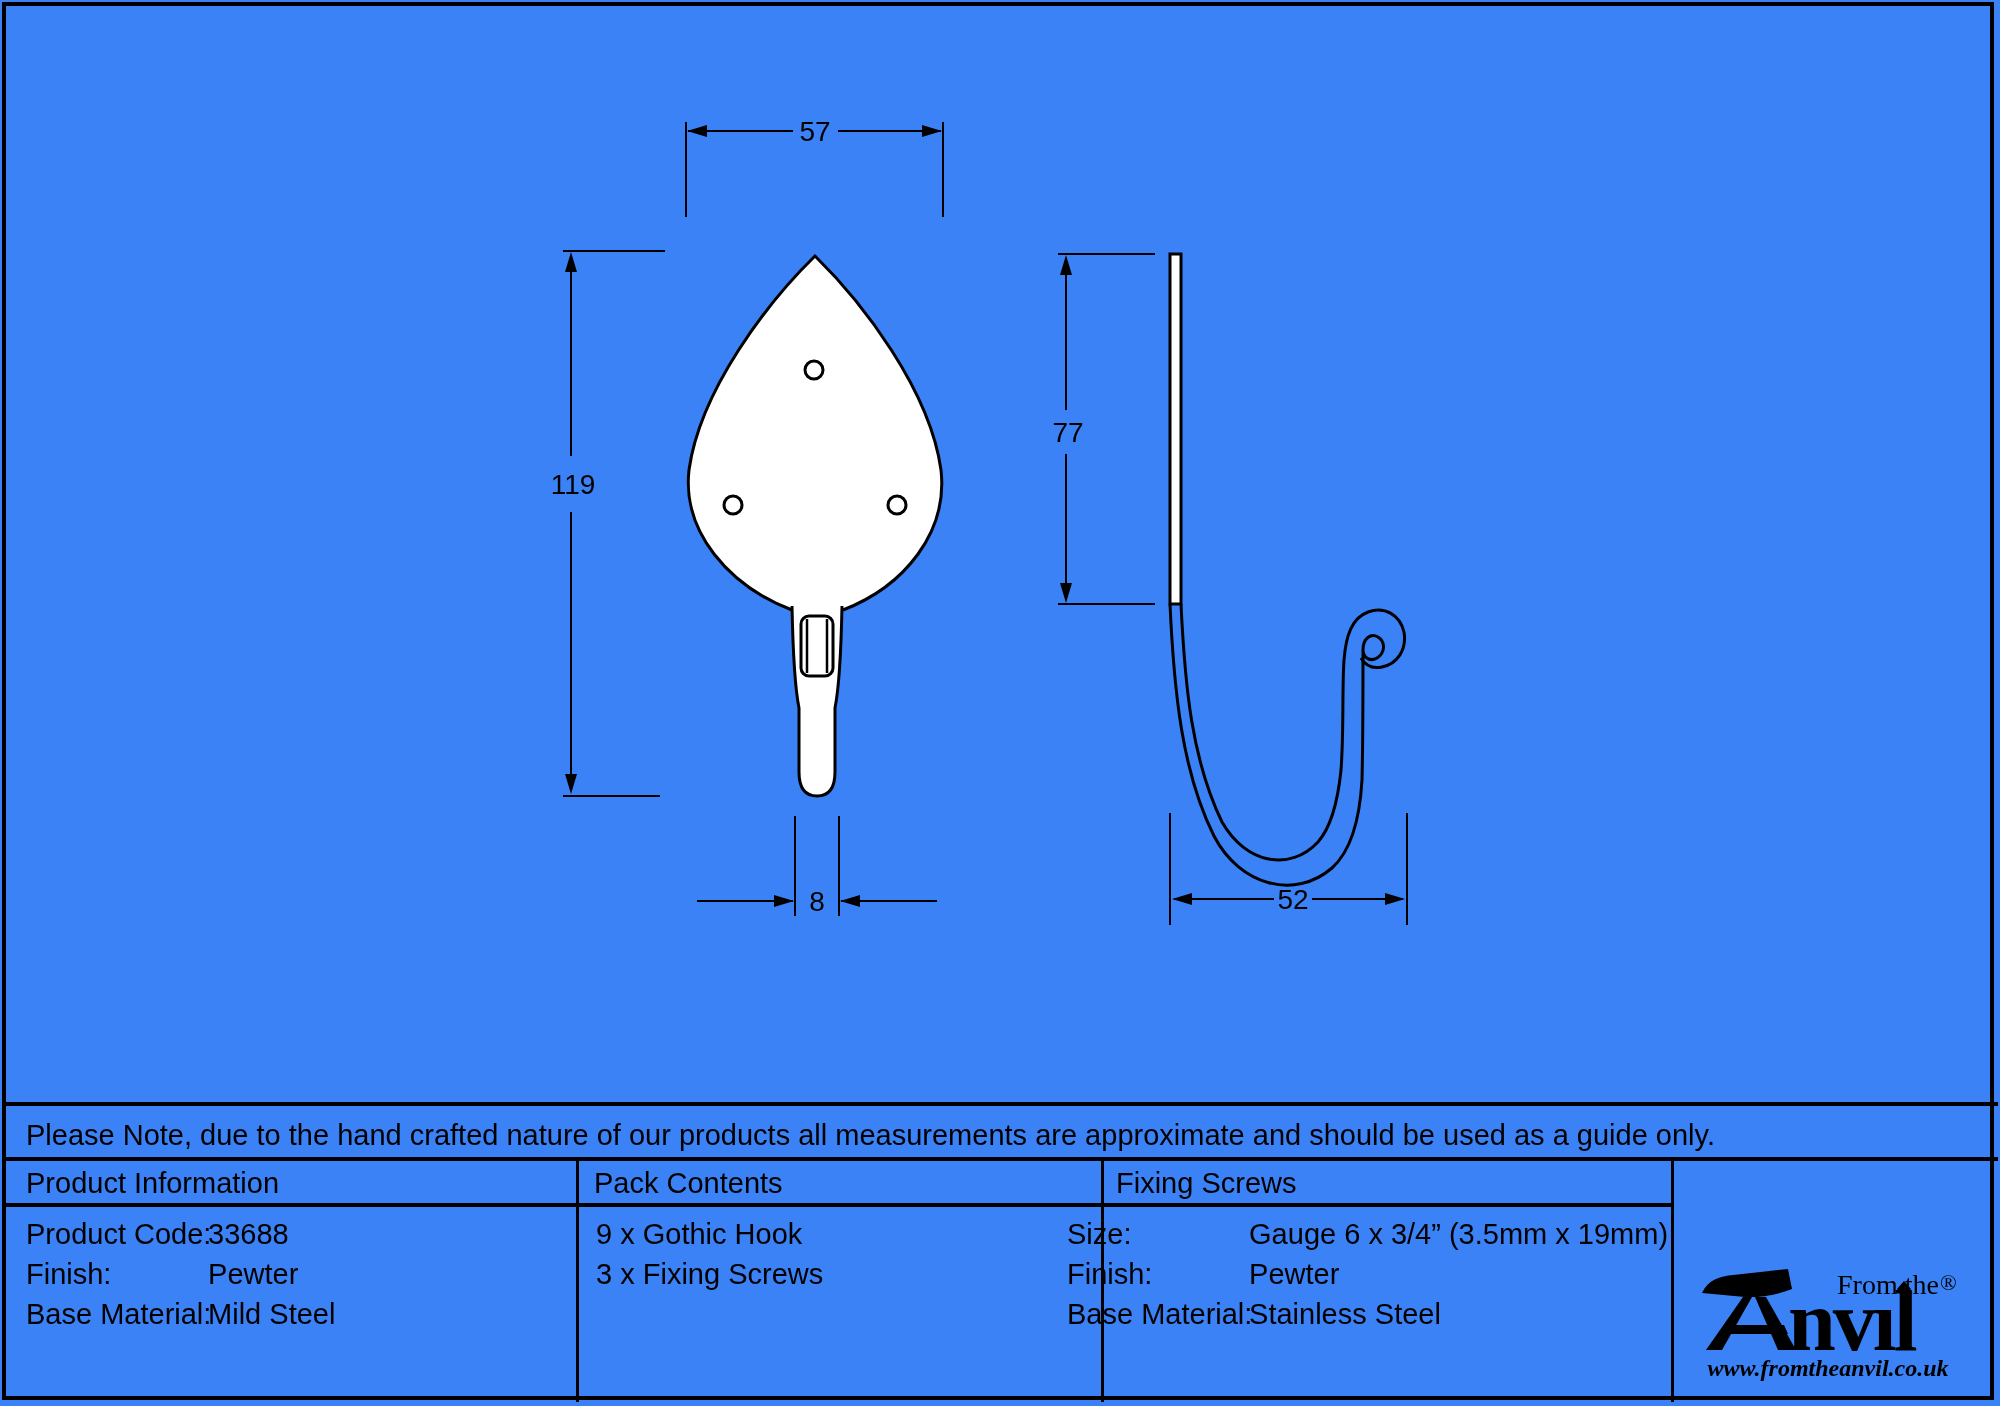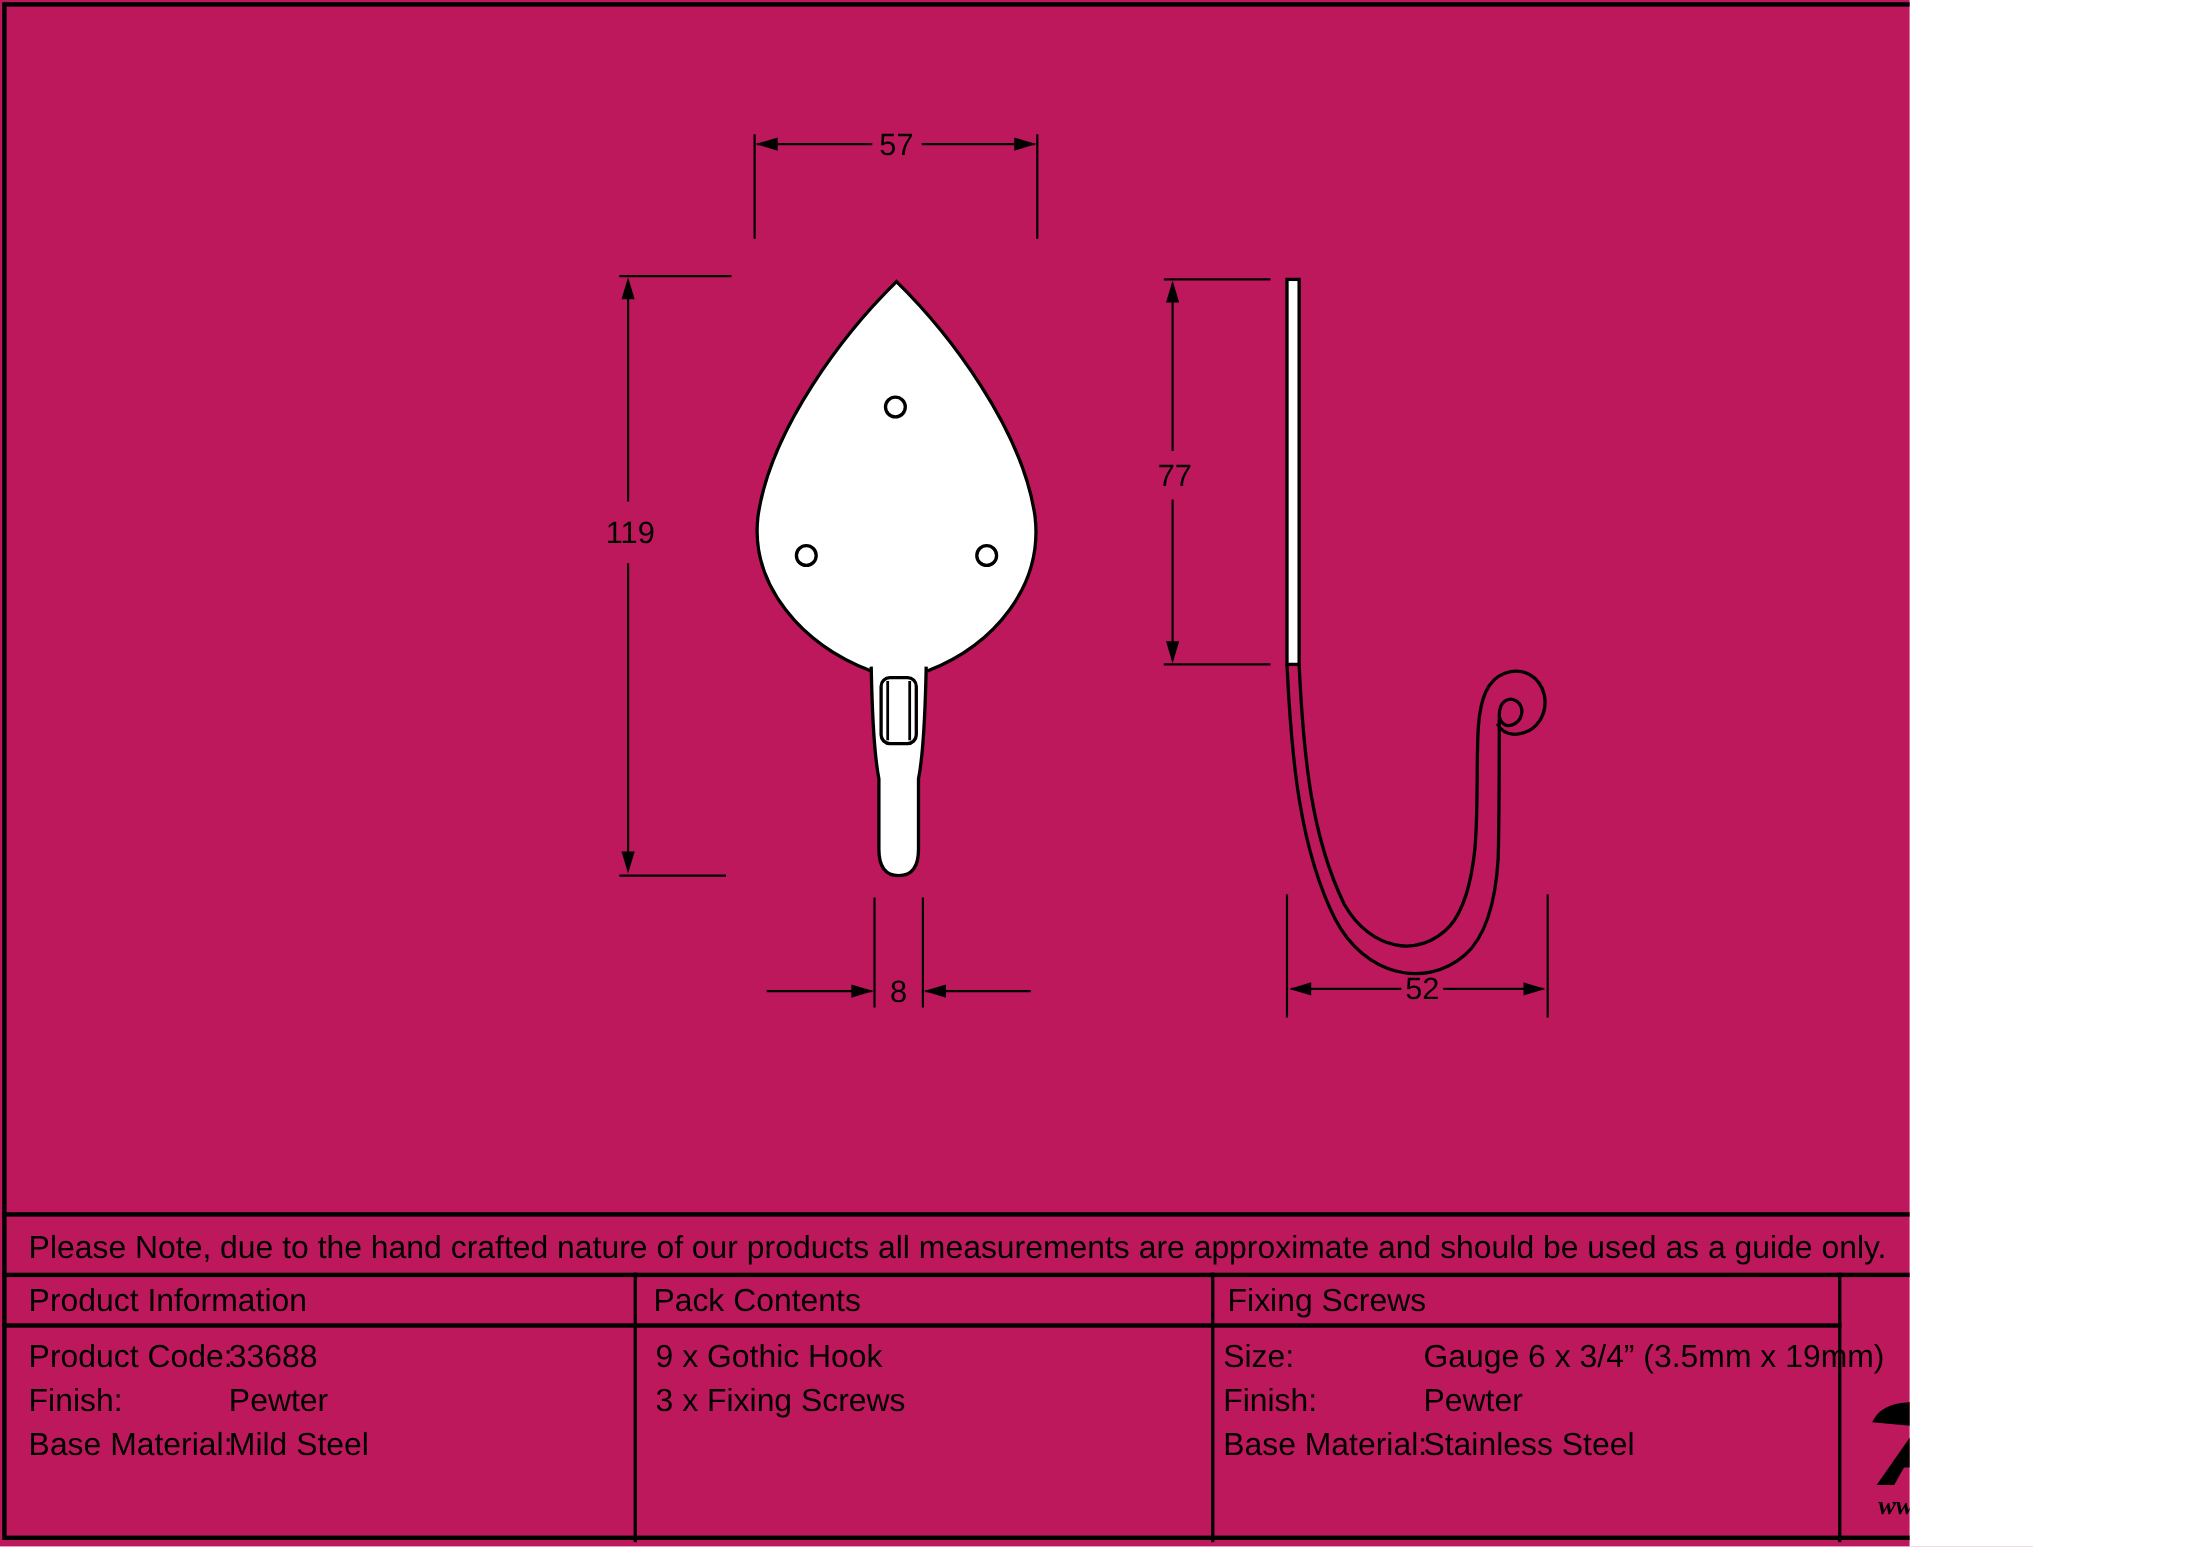"57" .sheet { background: #be185d -> #3b82f6; width: 1736px -> 2000px }
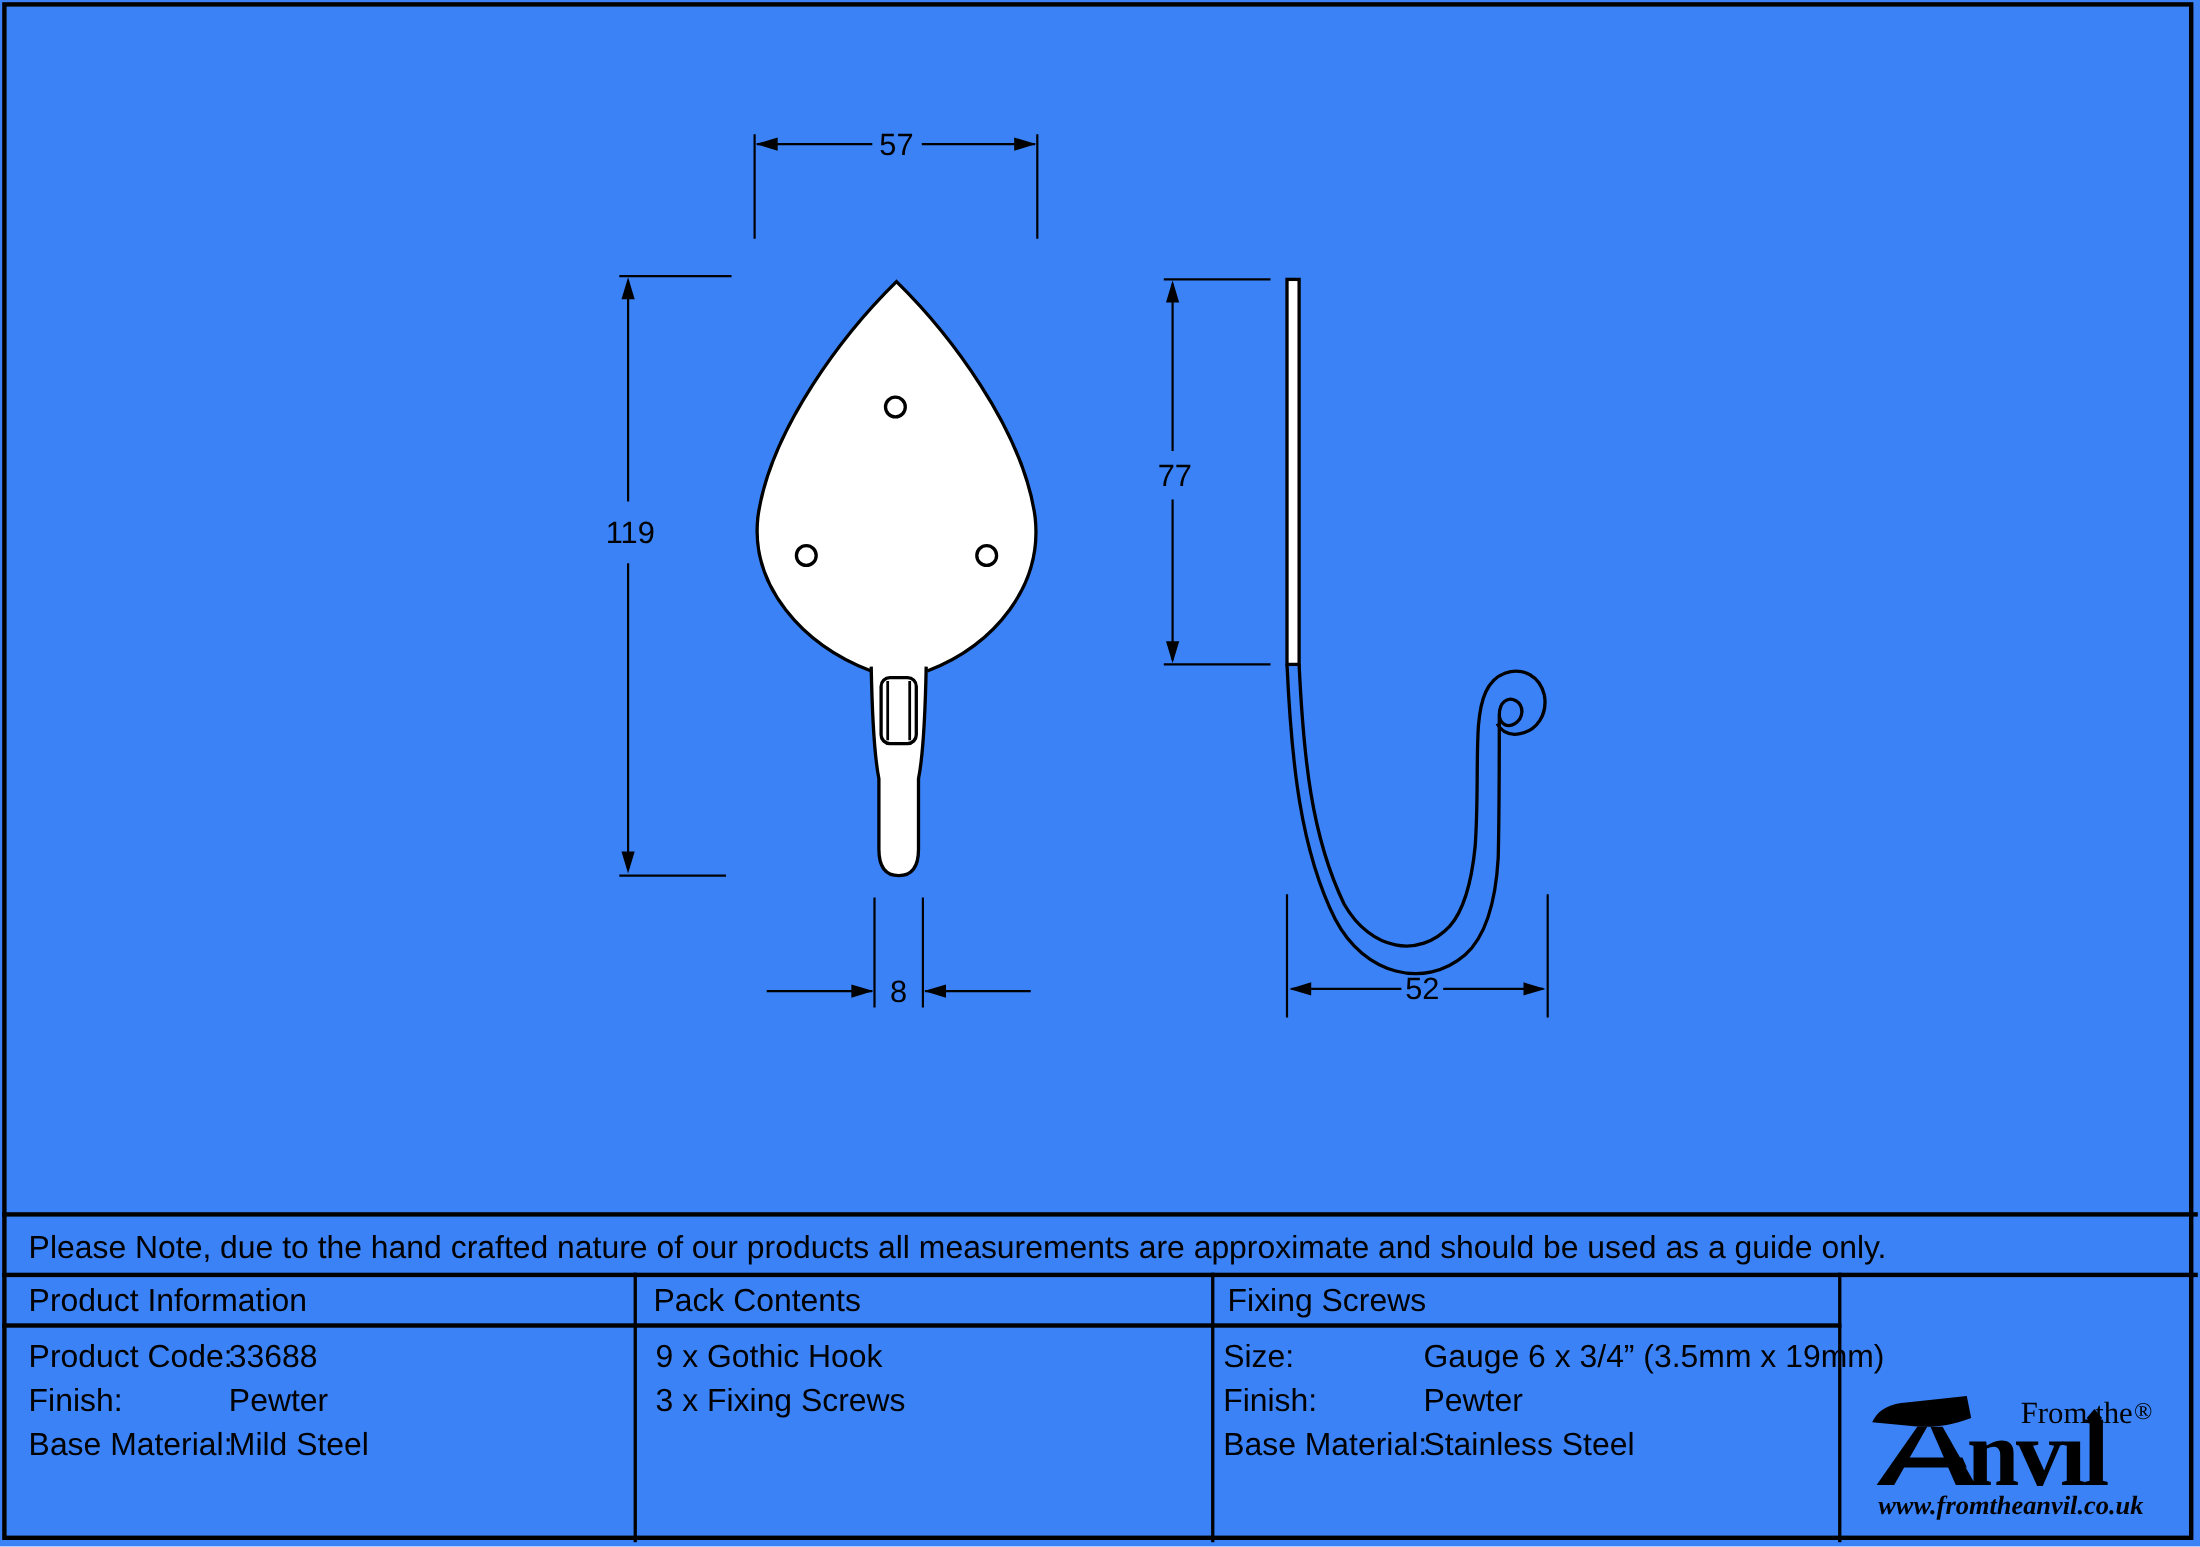"Size: Gauge 6 x 3/4”" div.tbody { left: 1112px -> 1067px }
